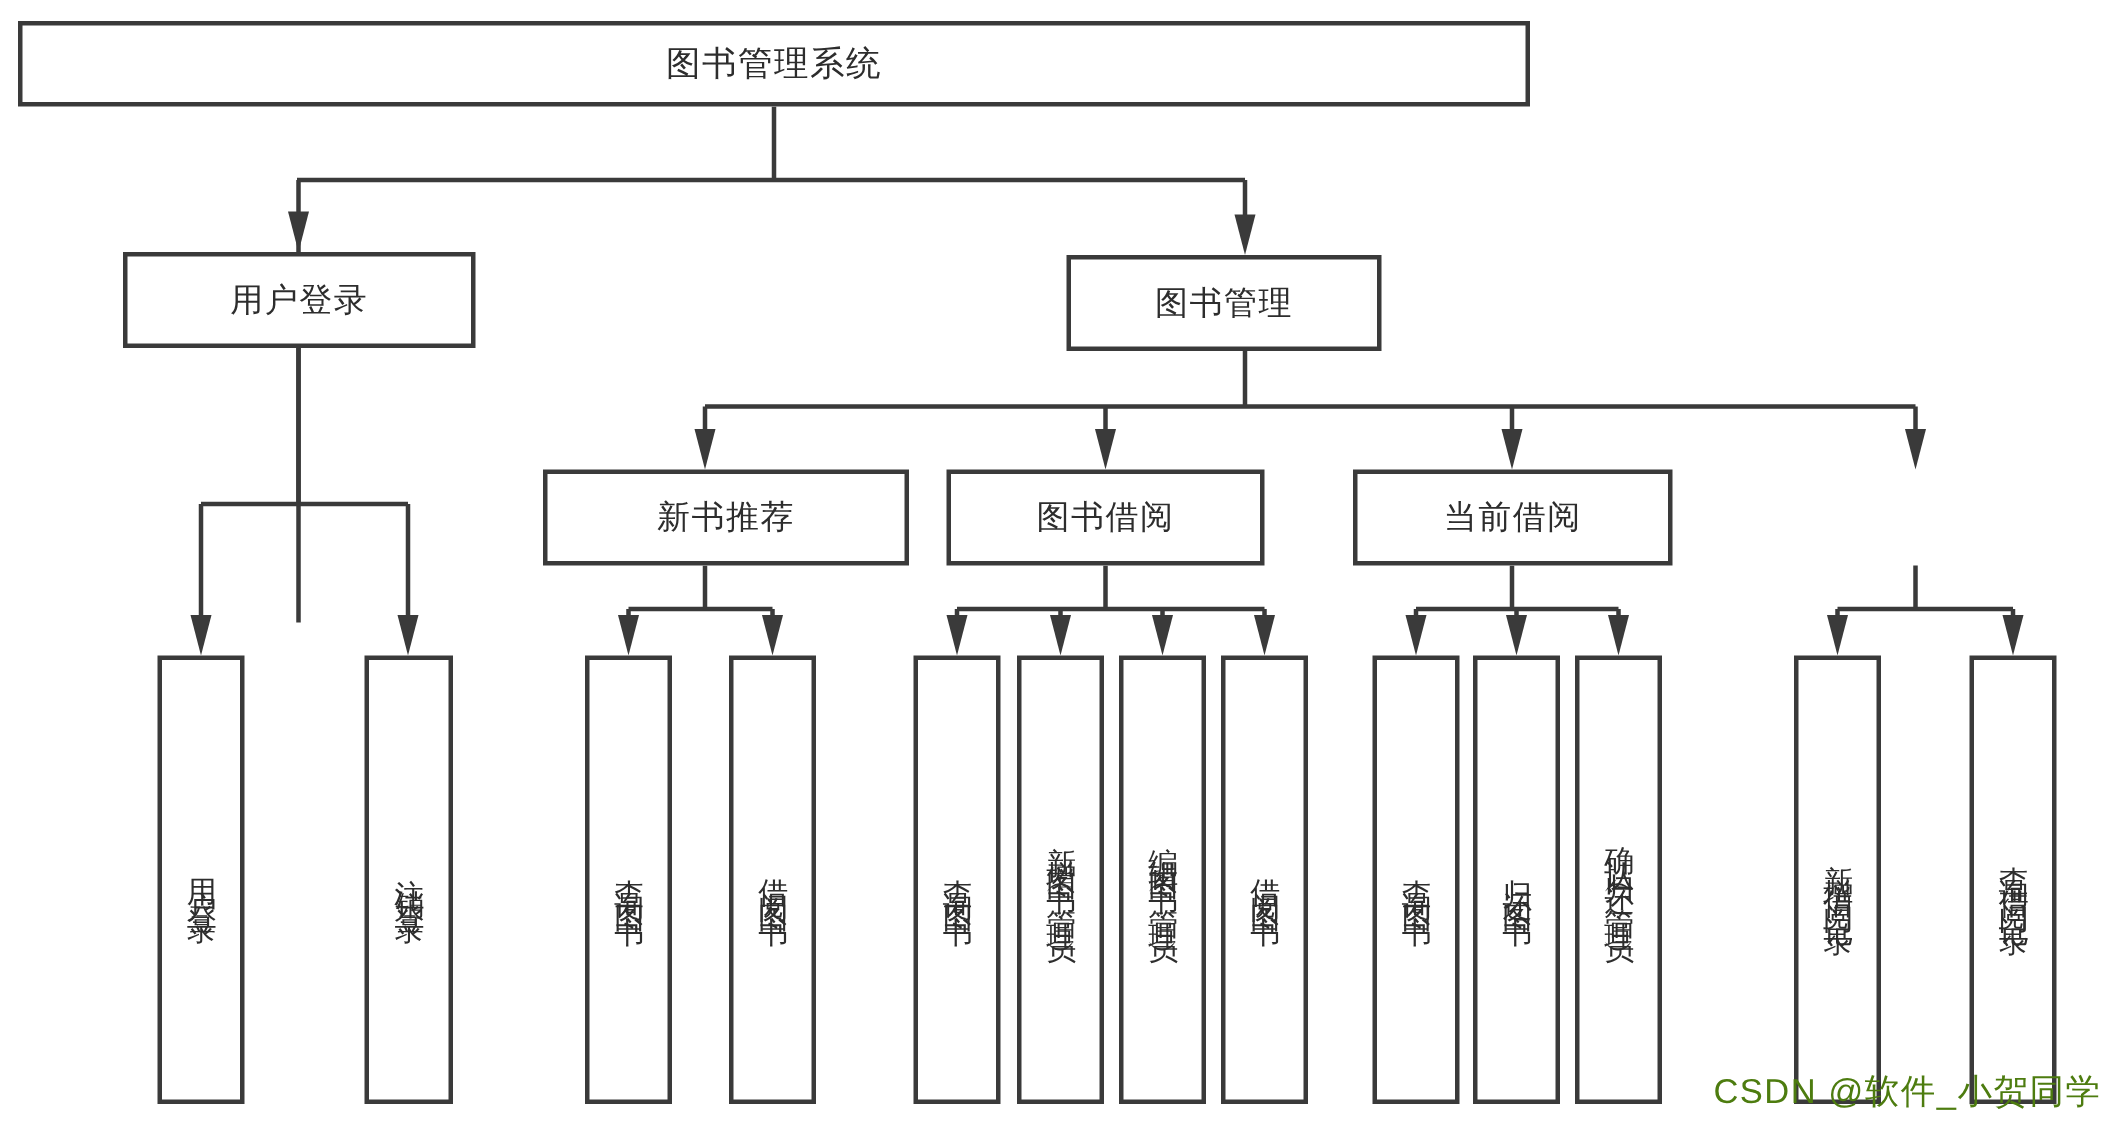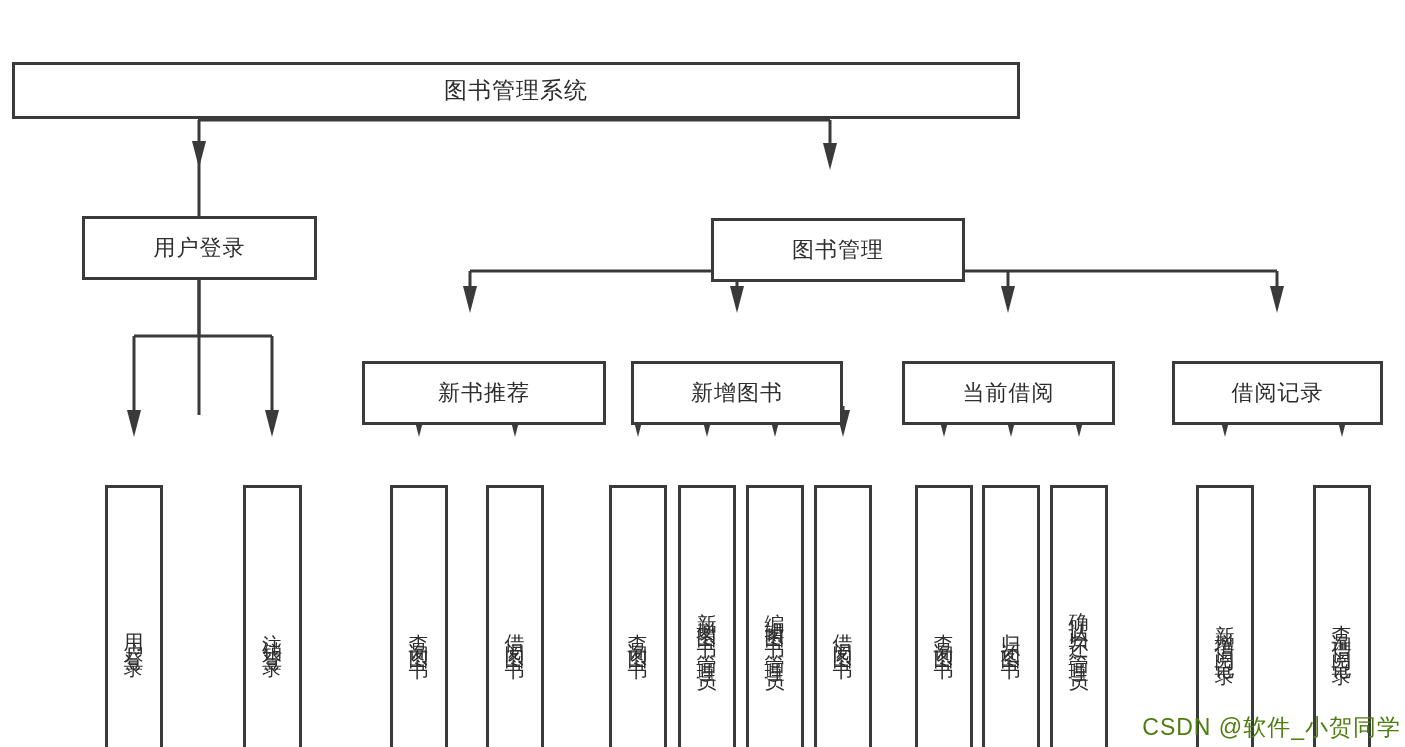"图书管理系统" .node { margin-top: 48px -> none }
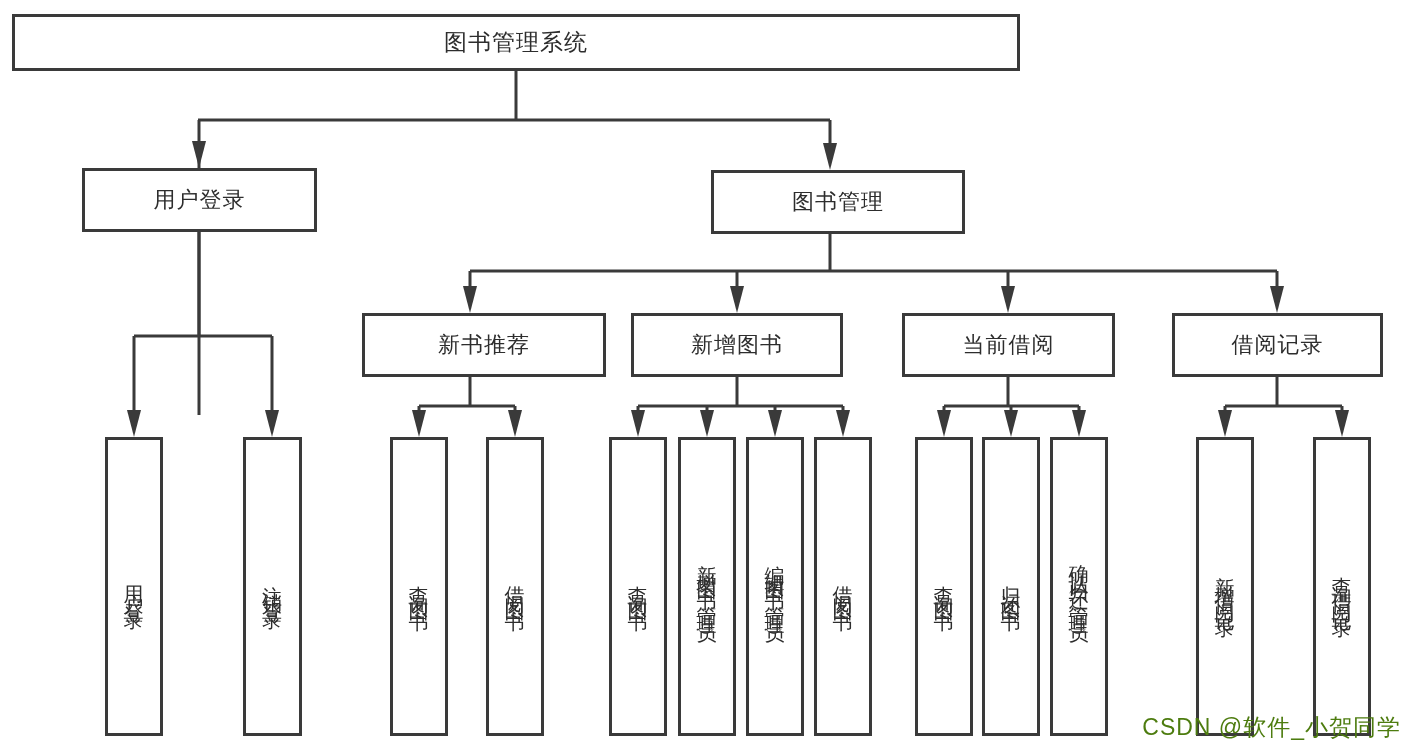"图书管理" div.node { width: 254px -> 210px }
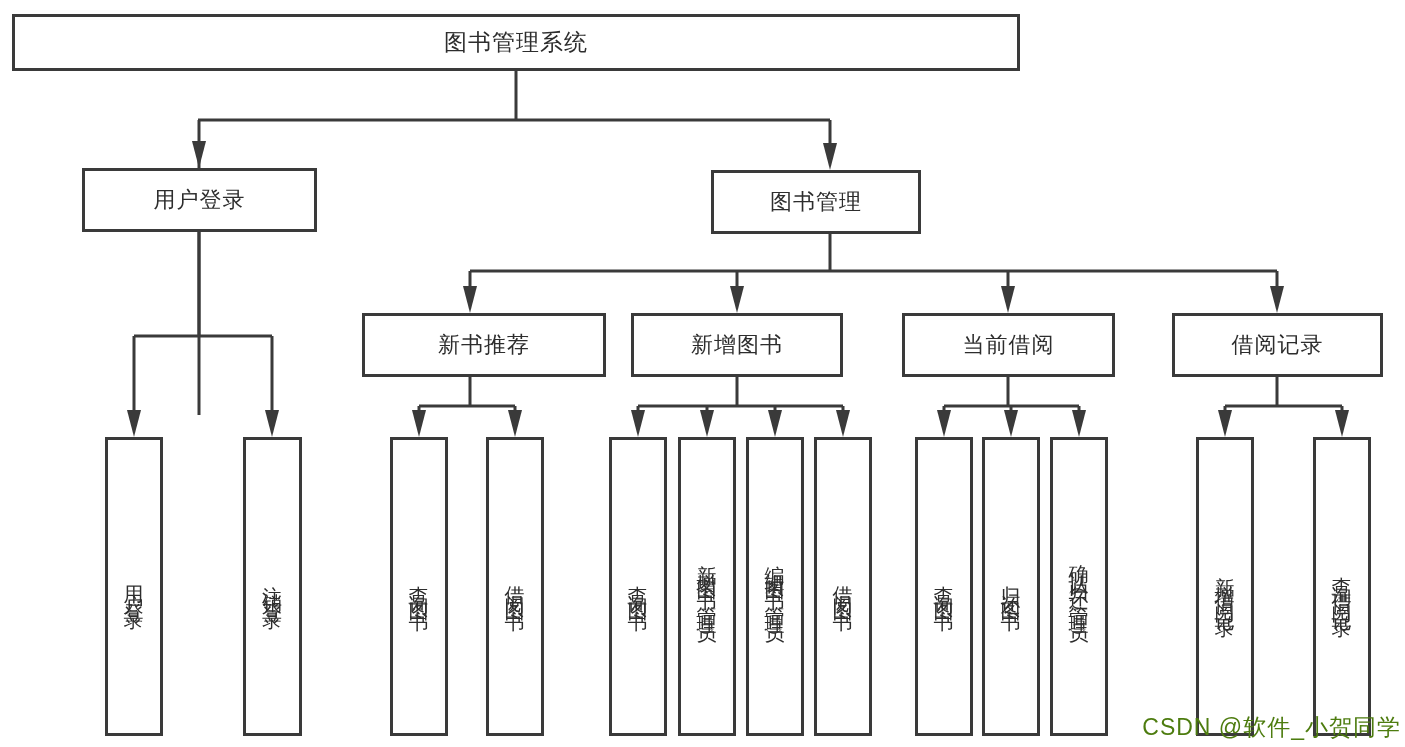"新增图书" div.node { text: 新增图书 -> 图书借阅 }
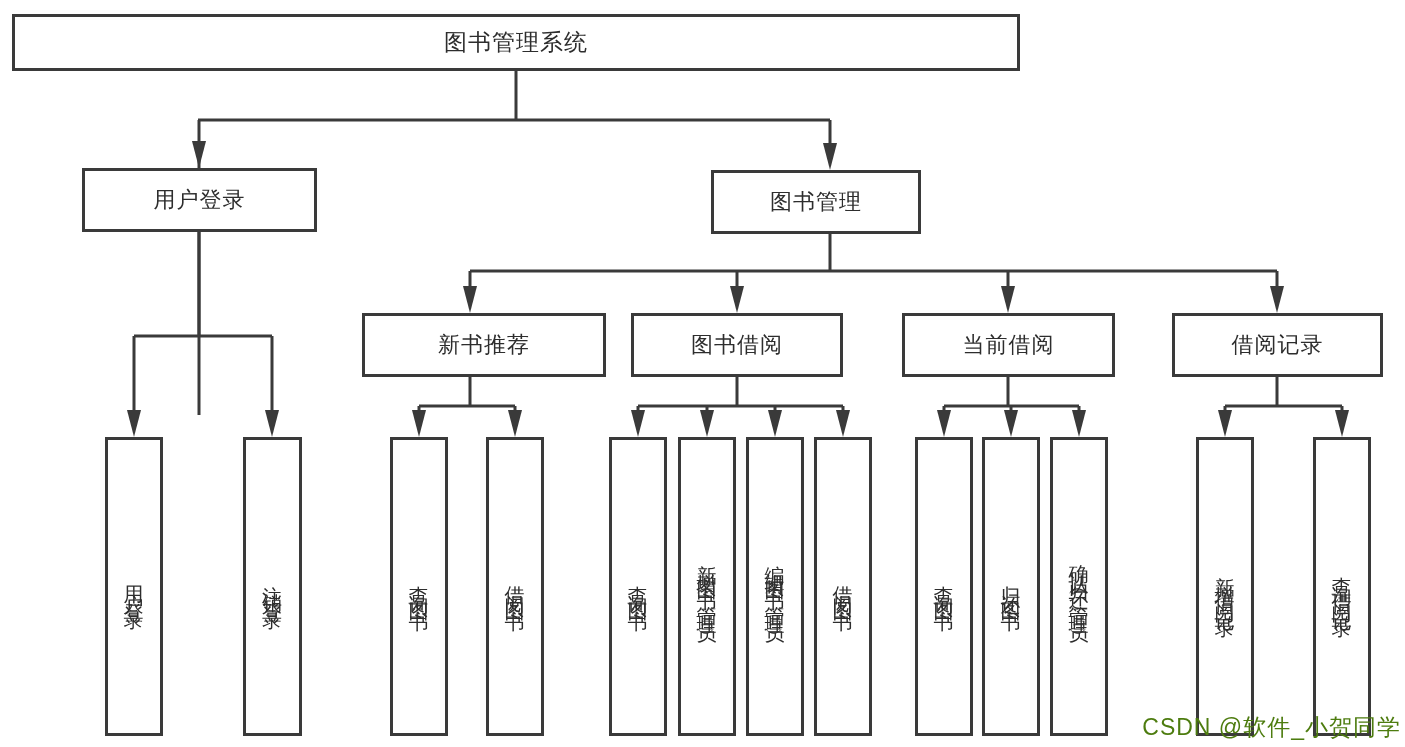"借阅记录" div.node { html: <div>借阅记录</div> -> none }
